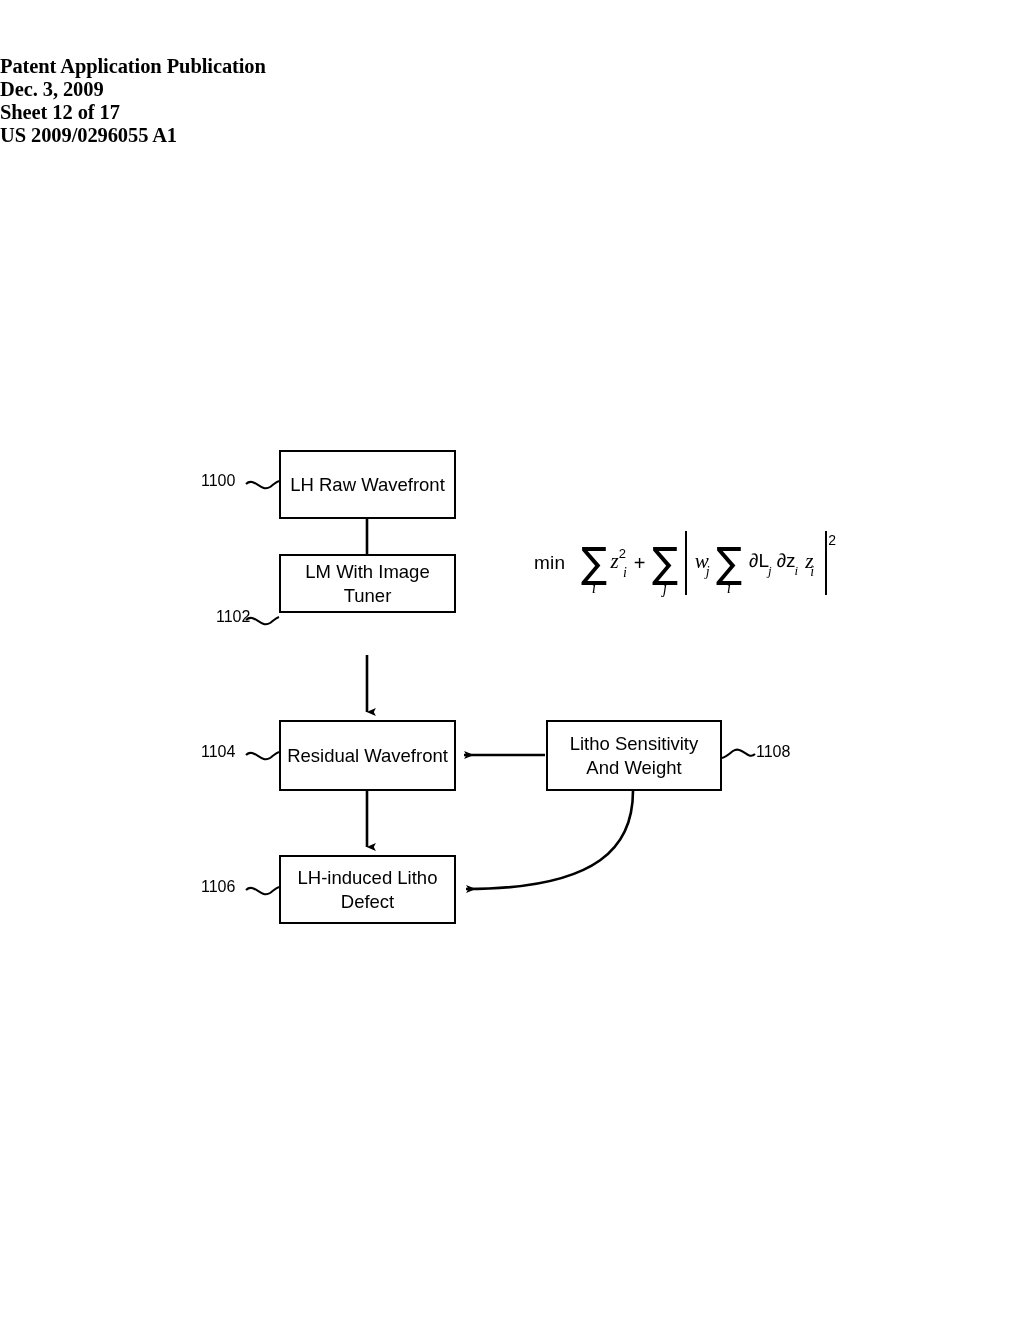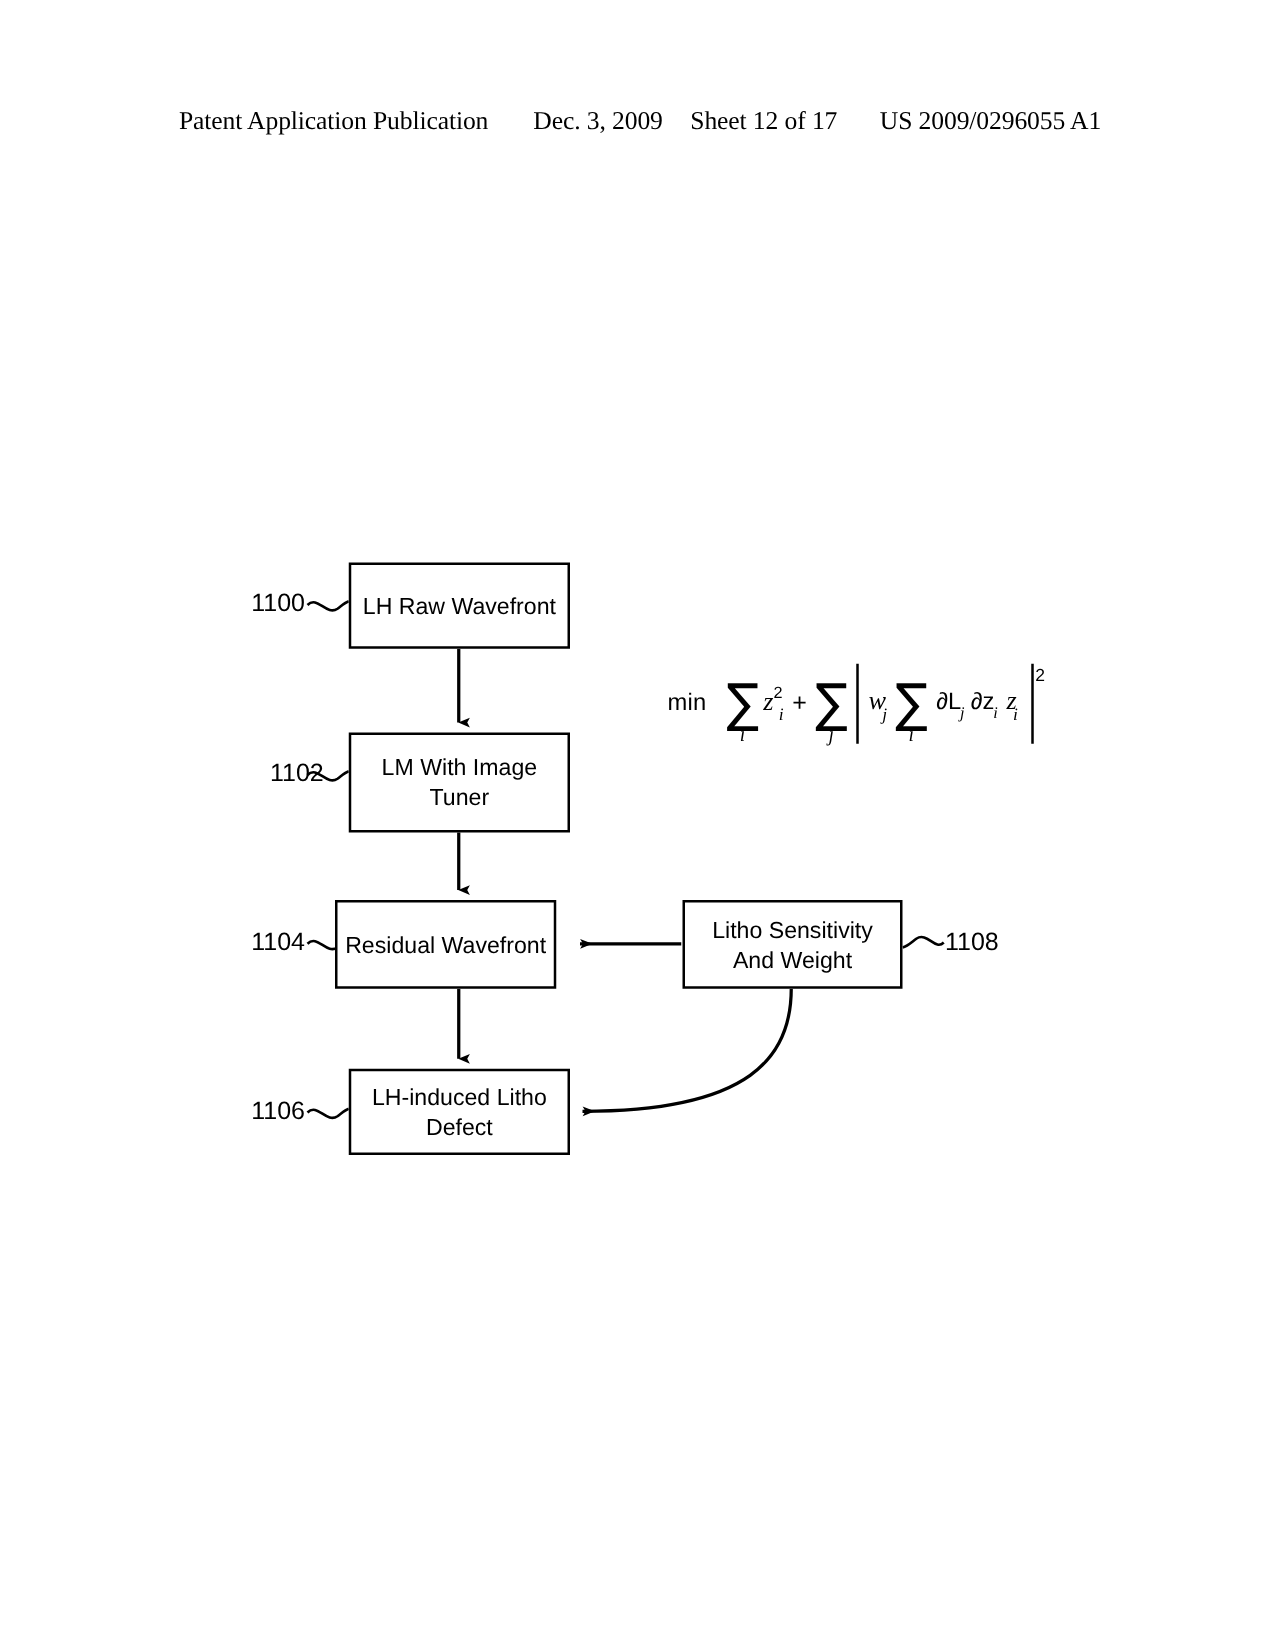"Patent Application Publication" #page-header { flex-direction: none -> column; font-weight: normal -> bold }
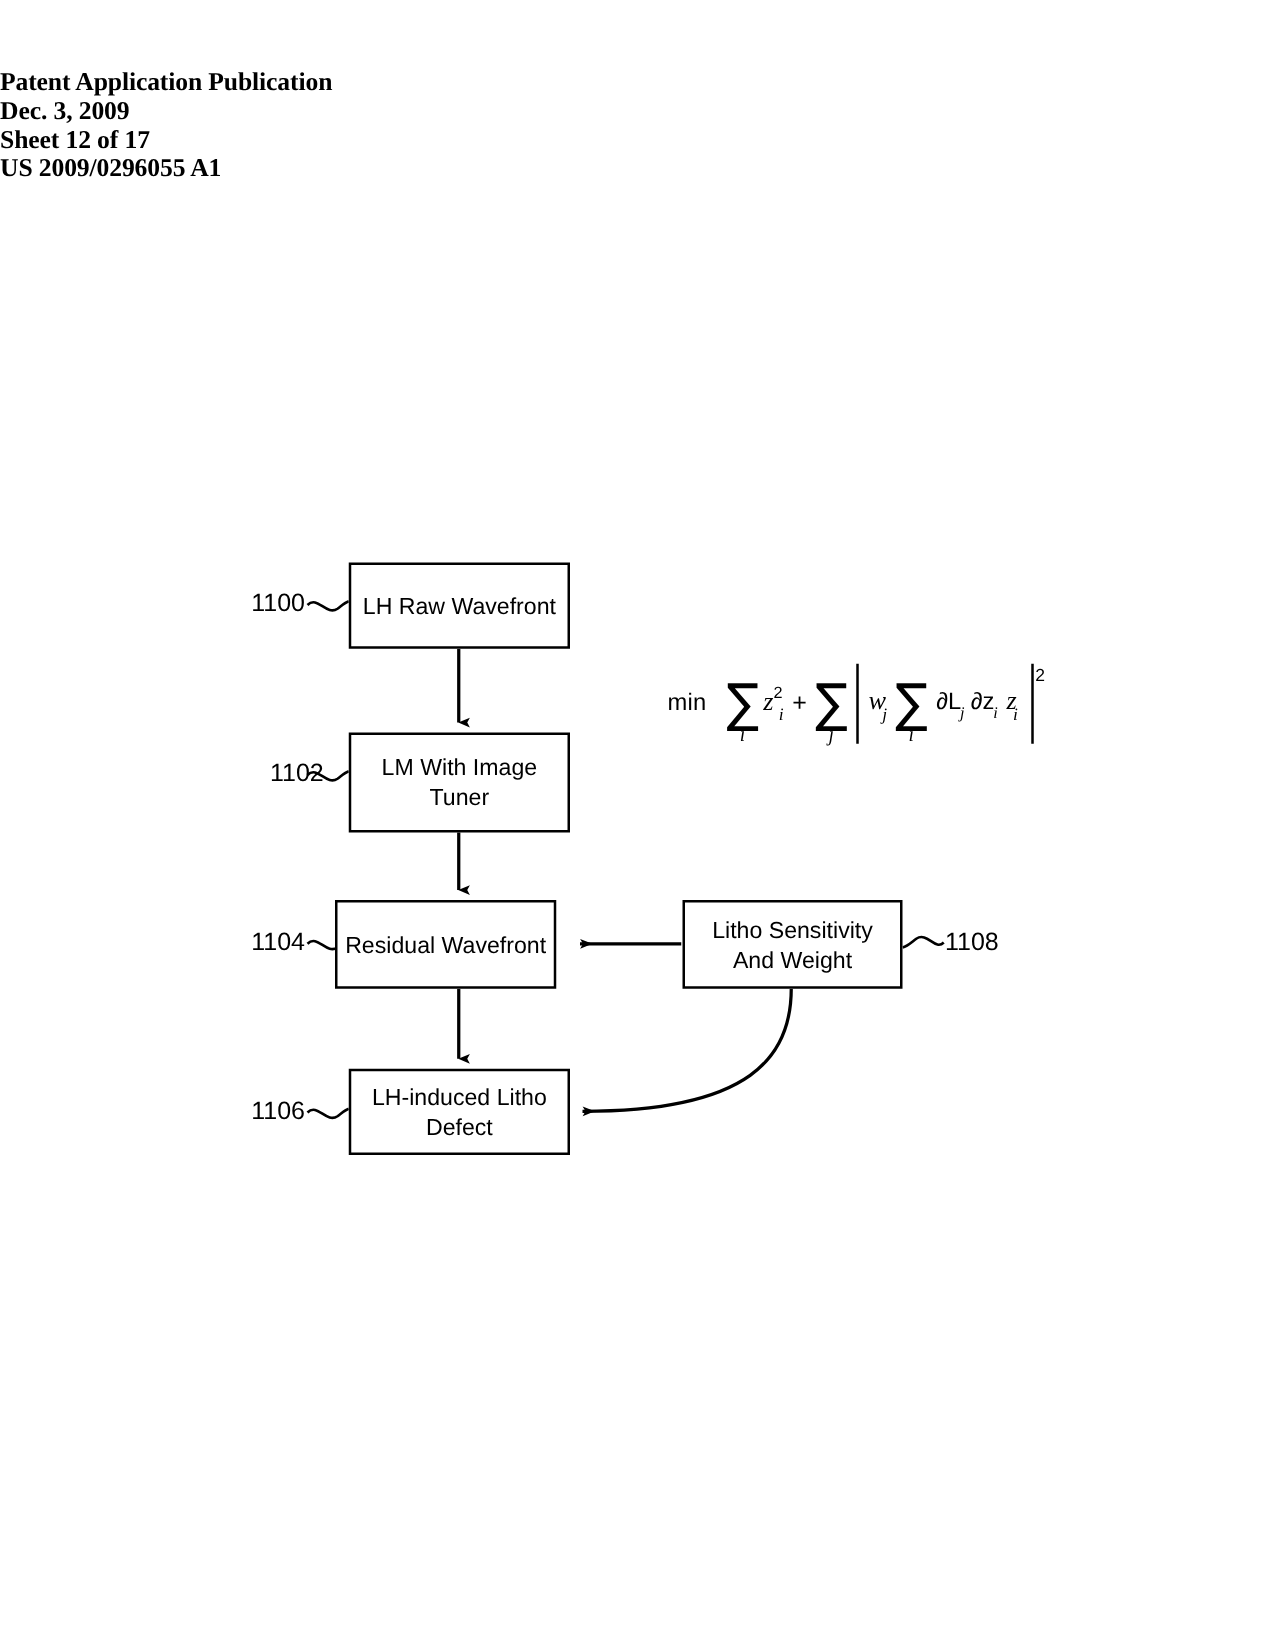"1100" .ref-num { font-size: 20px -> 16px }
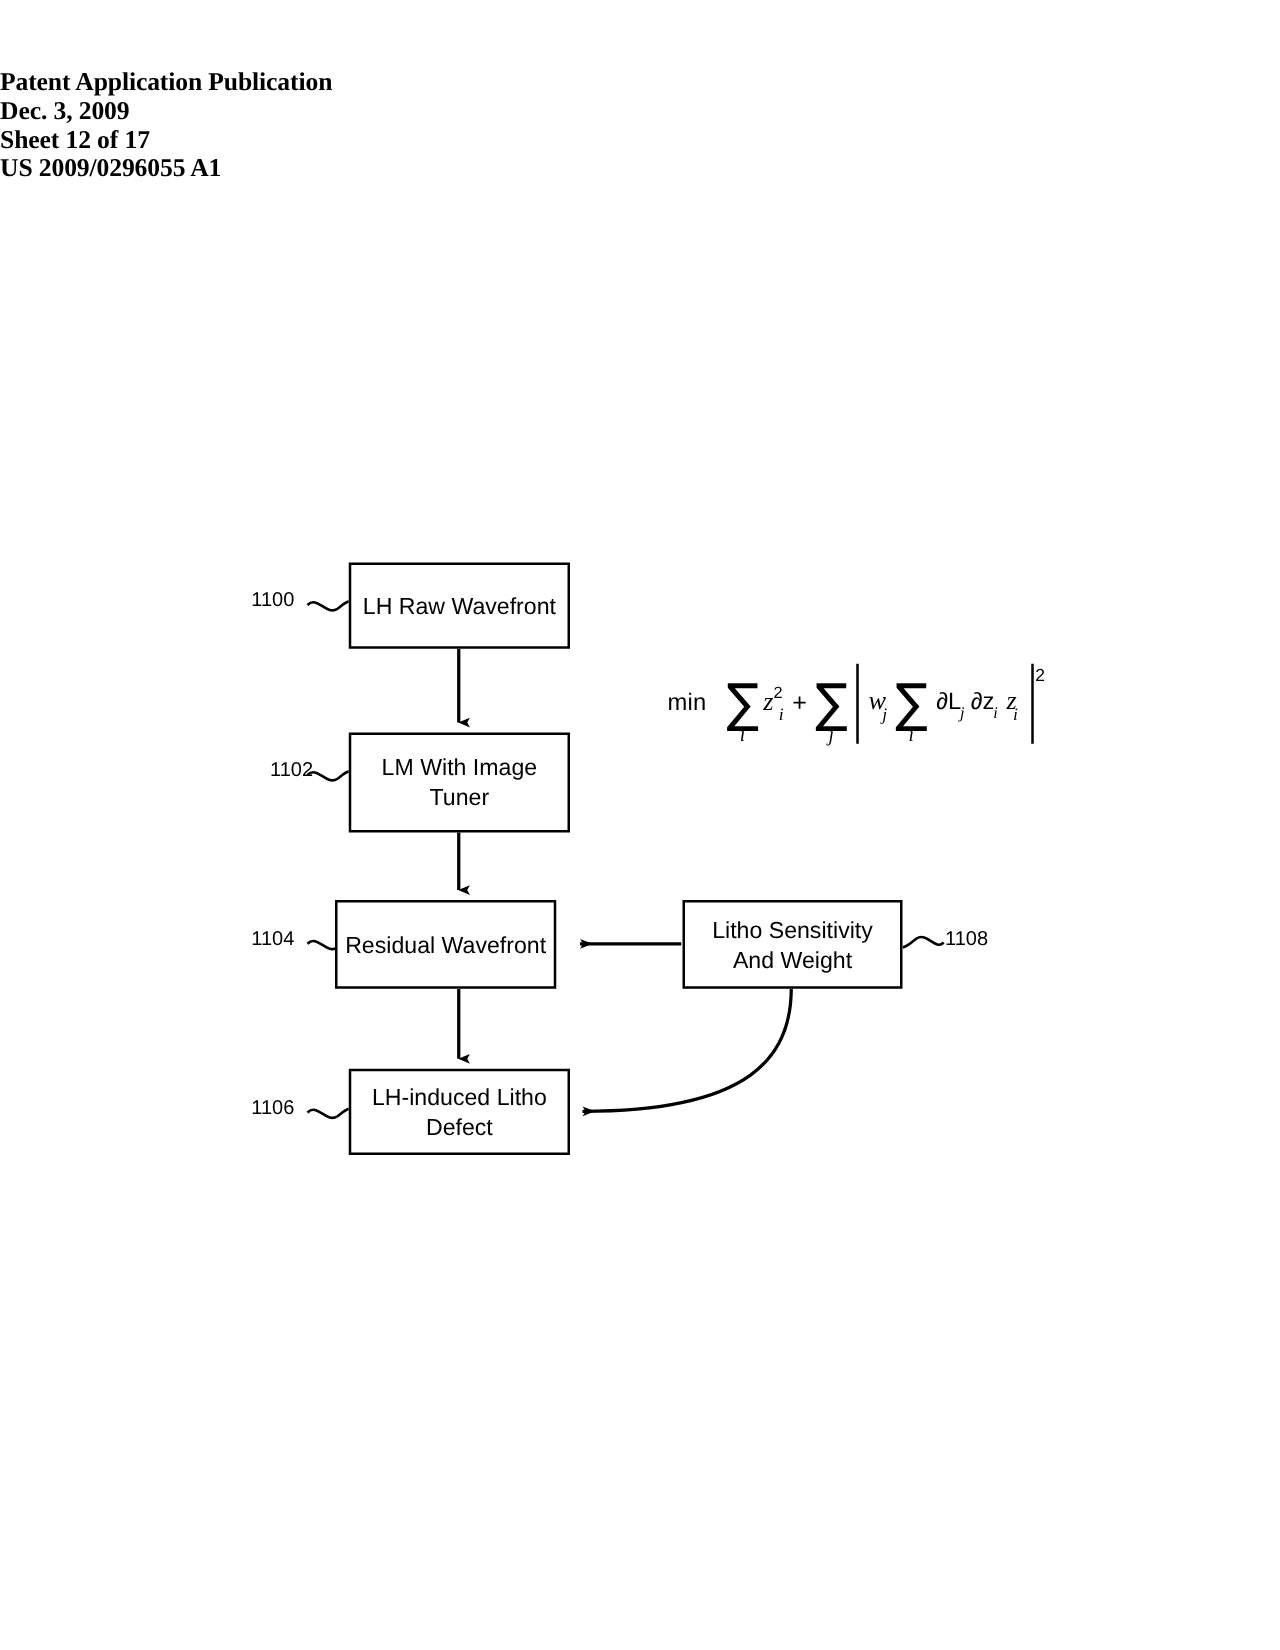"LM With Image Tuner" #box-1102 { height: 80px -> 59px; top: 586px -> 554px }
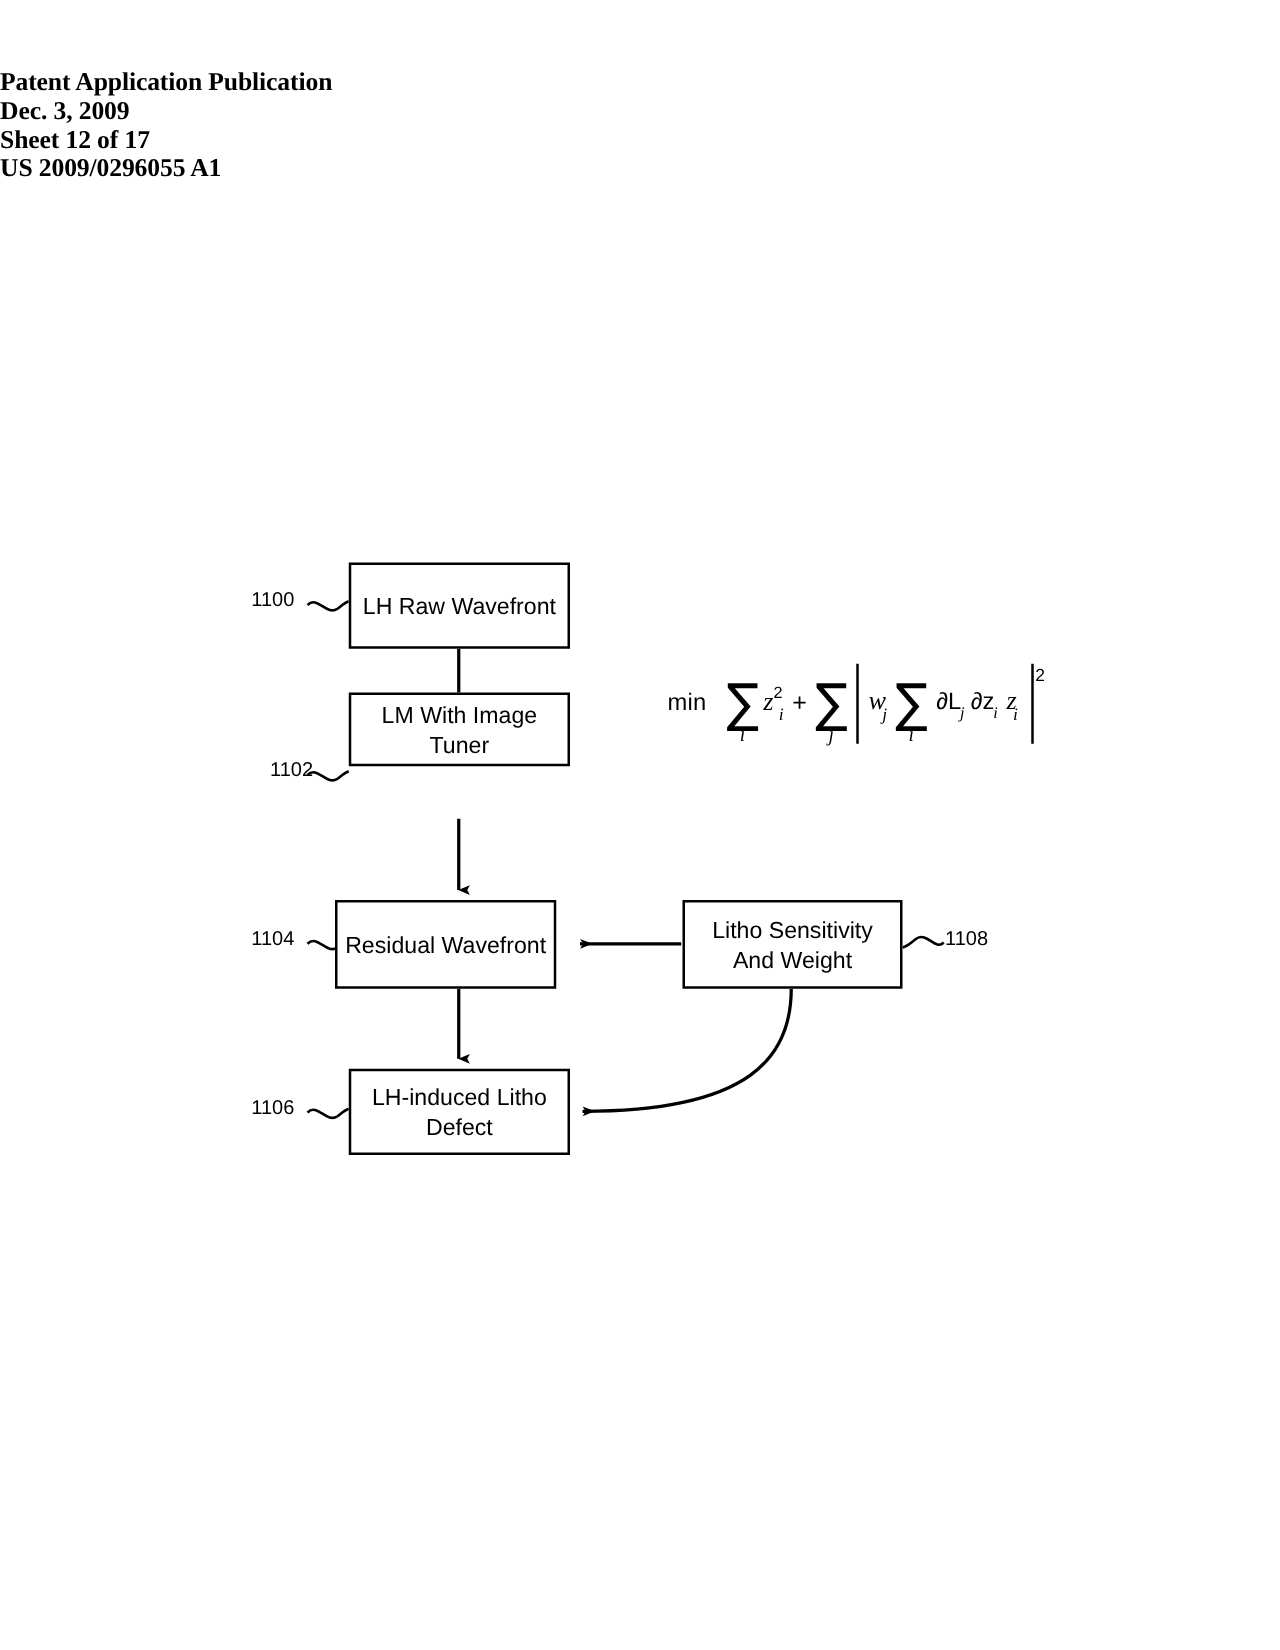"Residual Wavefront" #box-1104 { left: 268px -> 279px }
